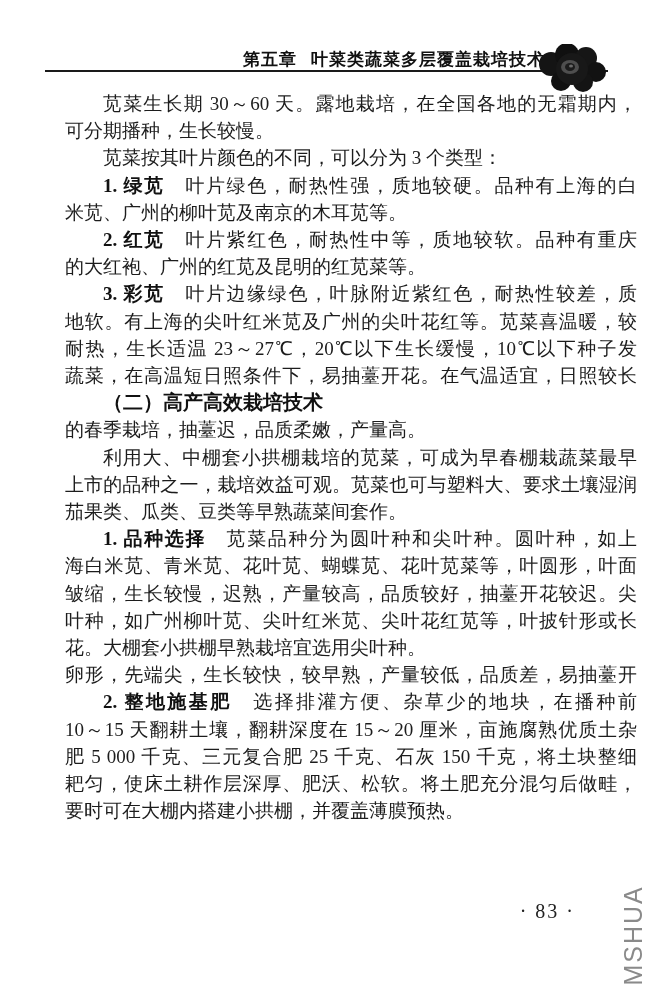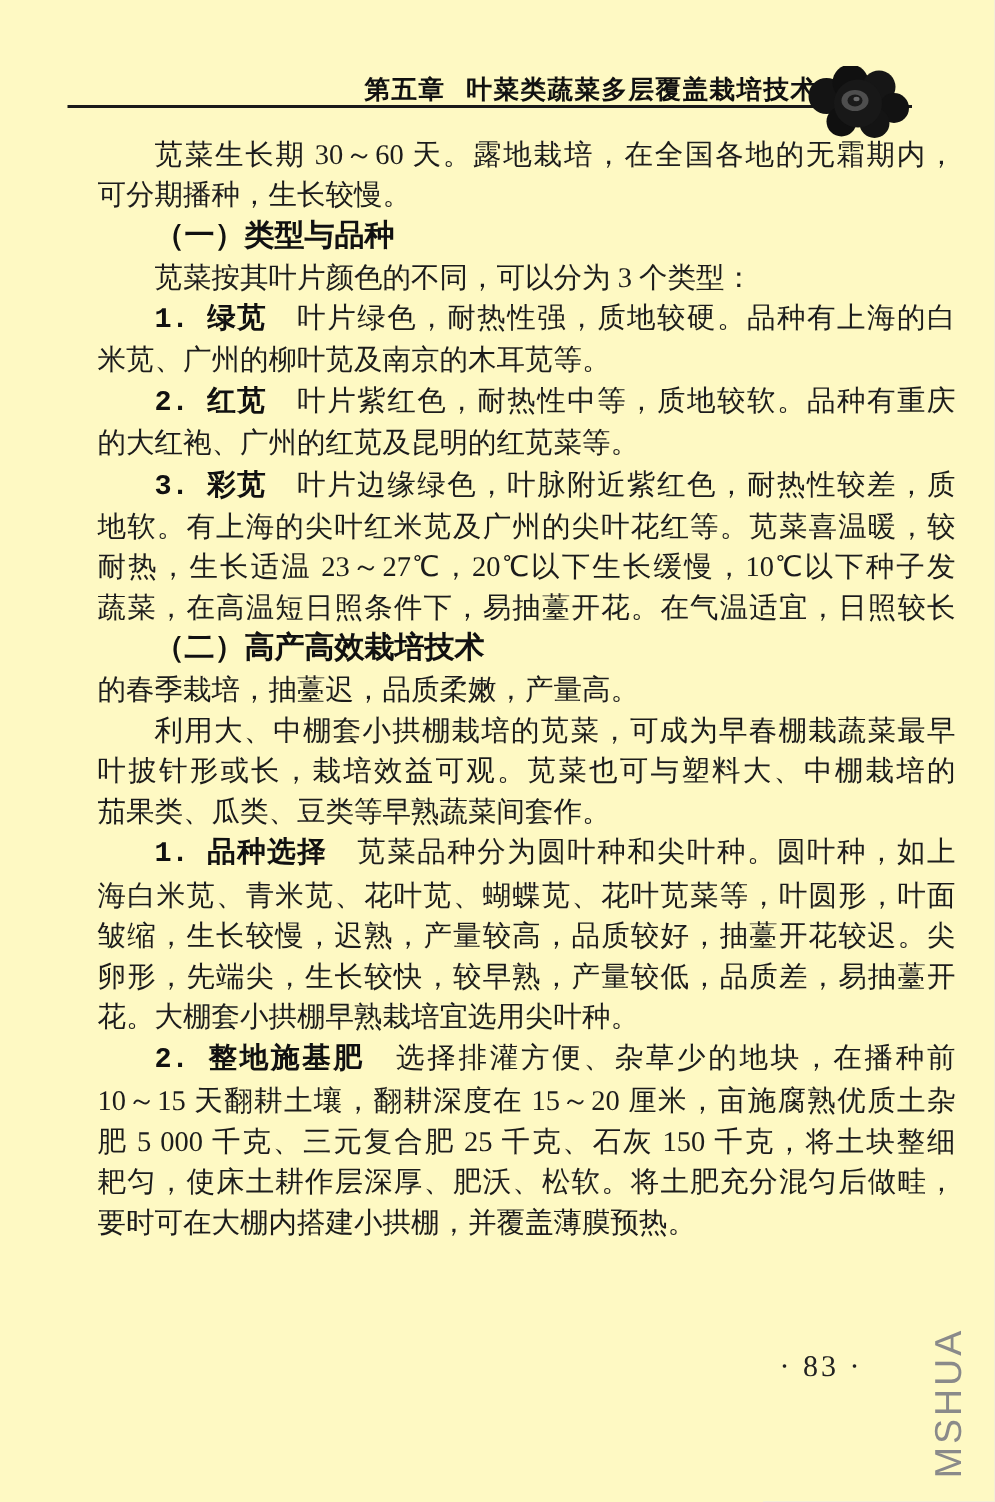"第五章 叶菜类蔬菜多层覆盖栽培技术" div.page { background: #fef9c3 -> #ffffff }
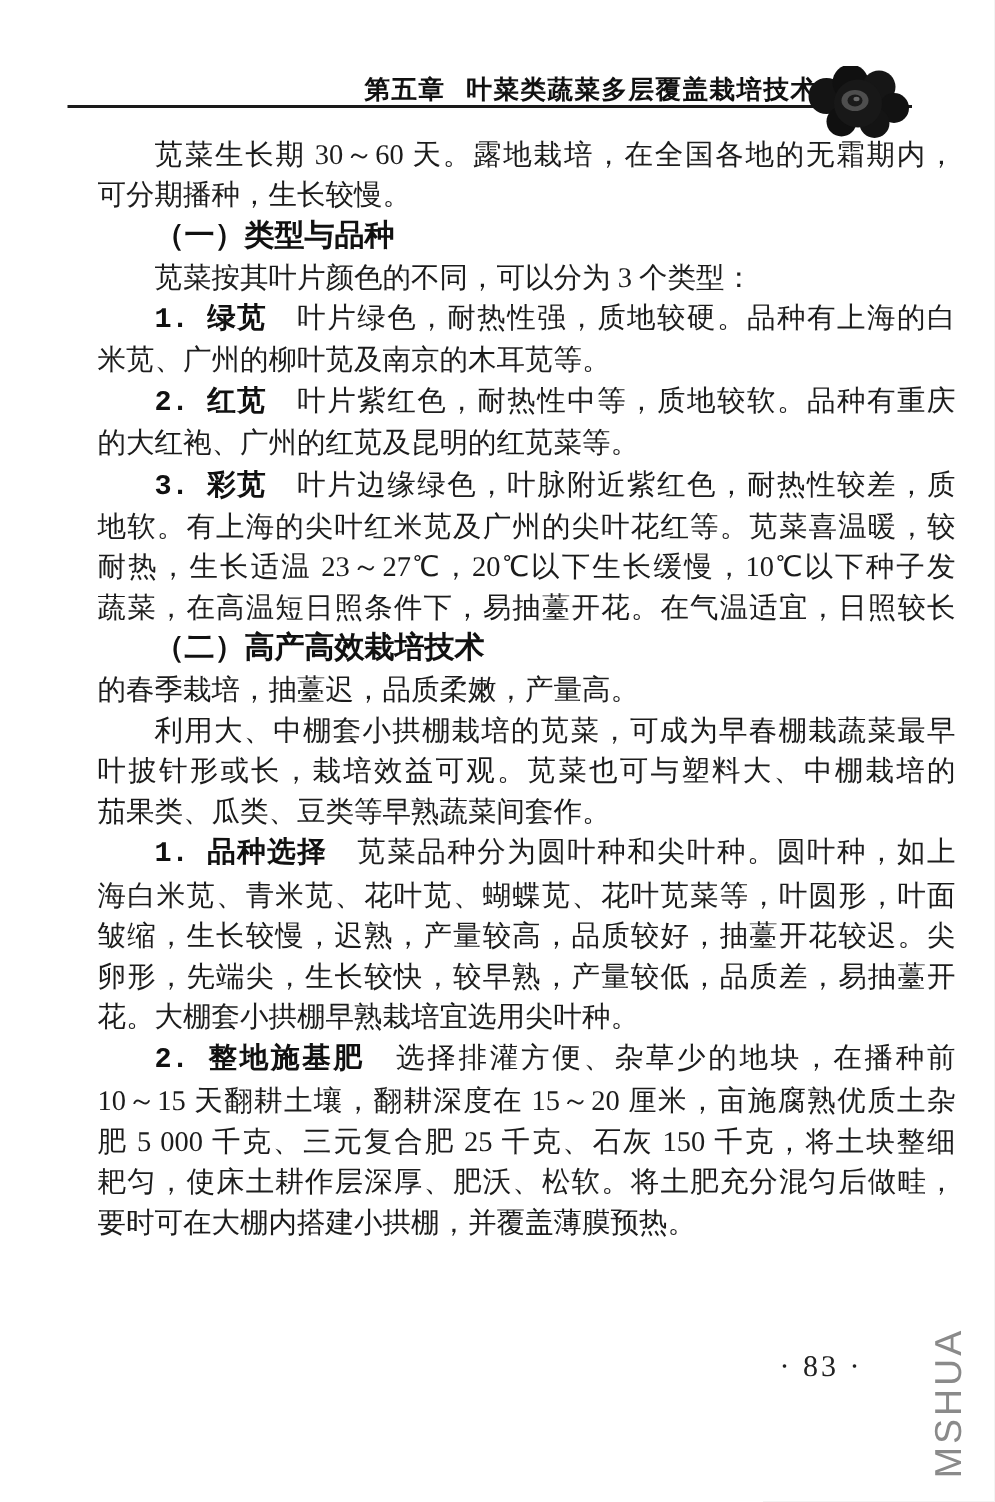"（一）类型与品种" div.line { html: <div>（一）类型与品种</div> -> none }
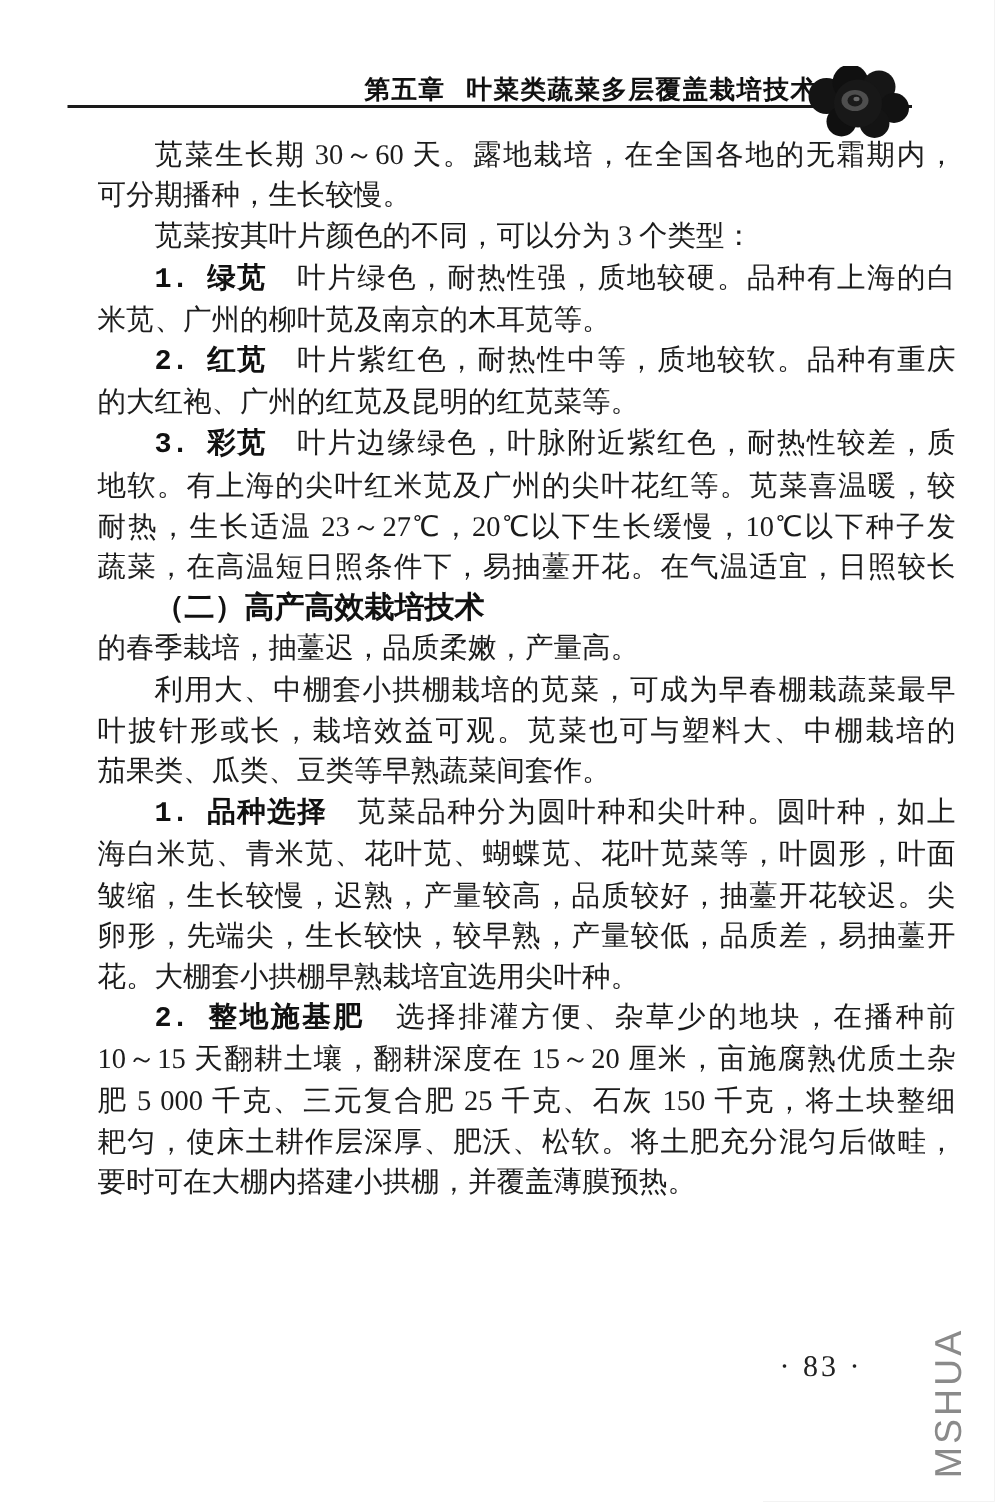"1. 绿苋" .line b { font-family: Liberation Mono, monospace -> Liberation Serif, serif }
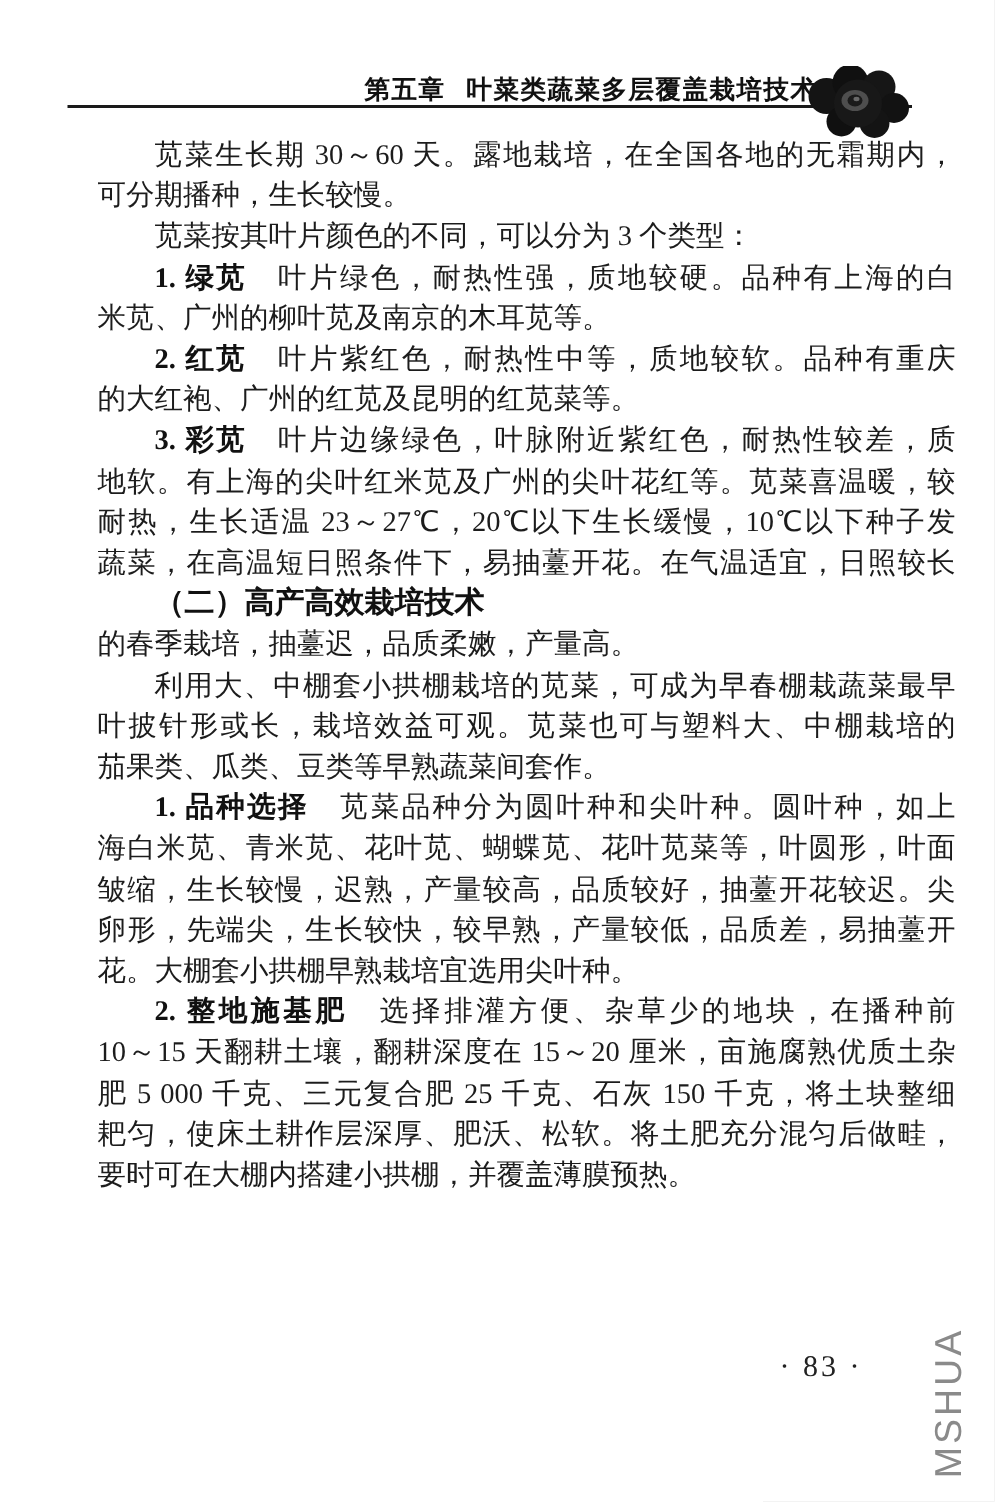"叶披针形或长，栽培效益可观。苋菜也可与塑料大、中棚栽培的" div.line { text: 叶披针形或长，栽培效益可观。苋菜也可与塑料大、中棚栽培的 -> 上市的品种之一，栽培效益可观。苋菜也可与塑料大、要求土壤湿润 }
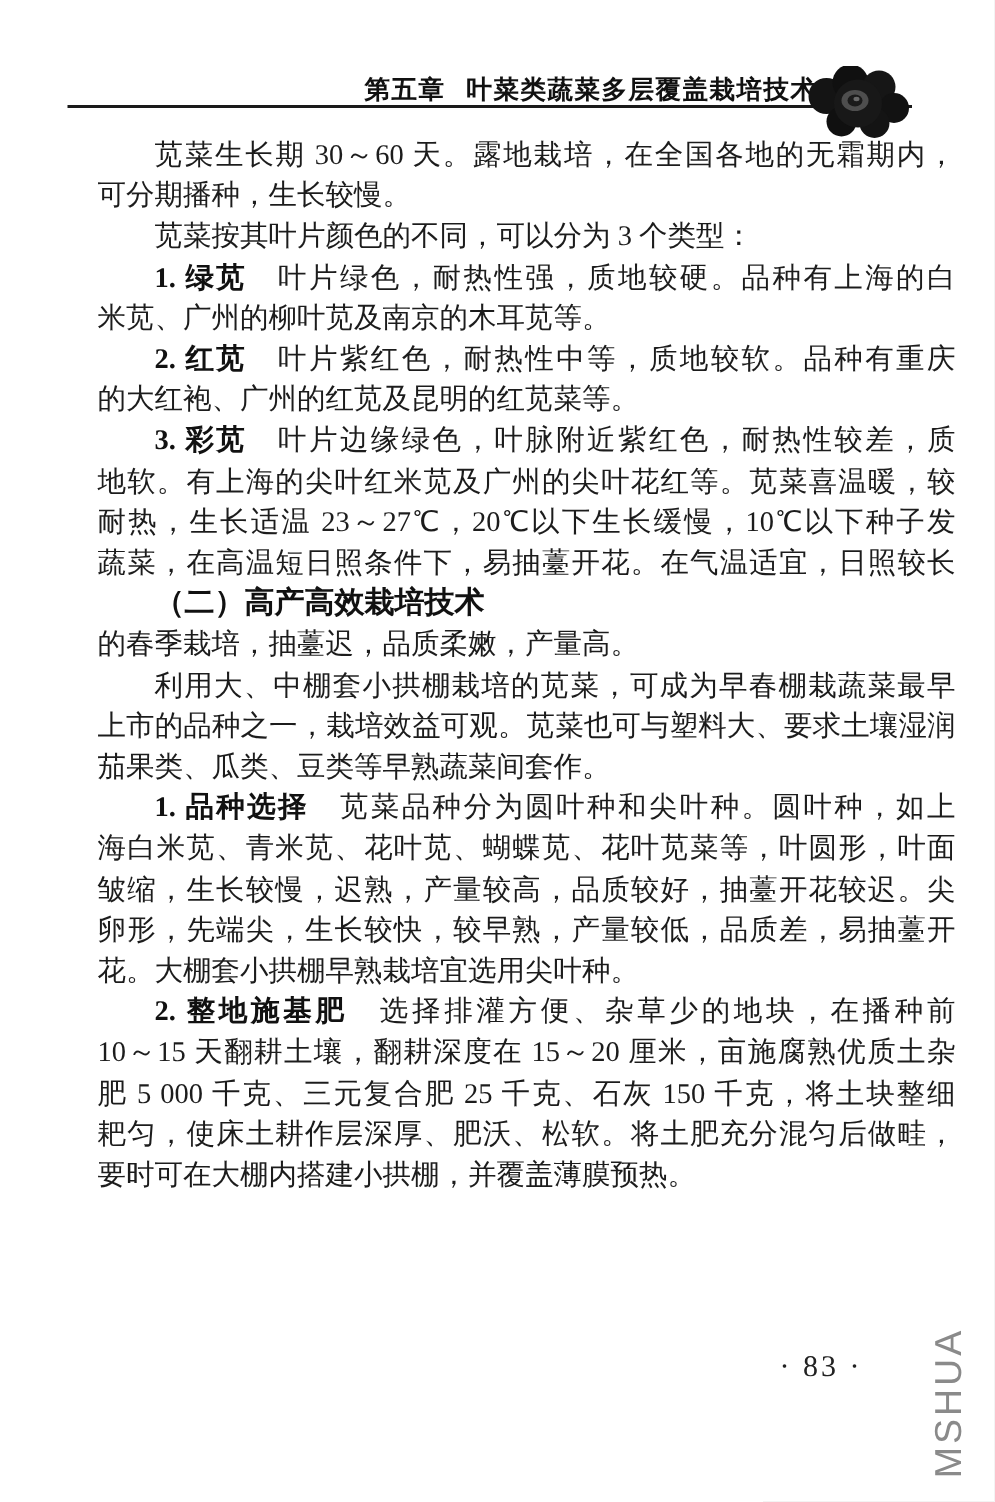"叶种，如广州柳叶苋、尖叶红米苋、尖叶花红苋等，叶披针形或长" div.line { html: none -> <div>叶种，如广州柳叶苋、尖叶红米苋、尖叶花红苋等，叶披针形或长</div> }
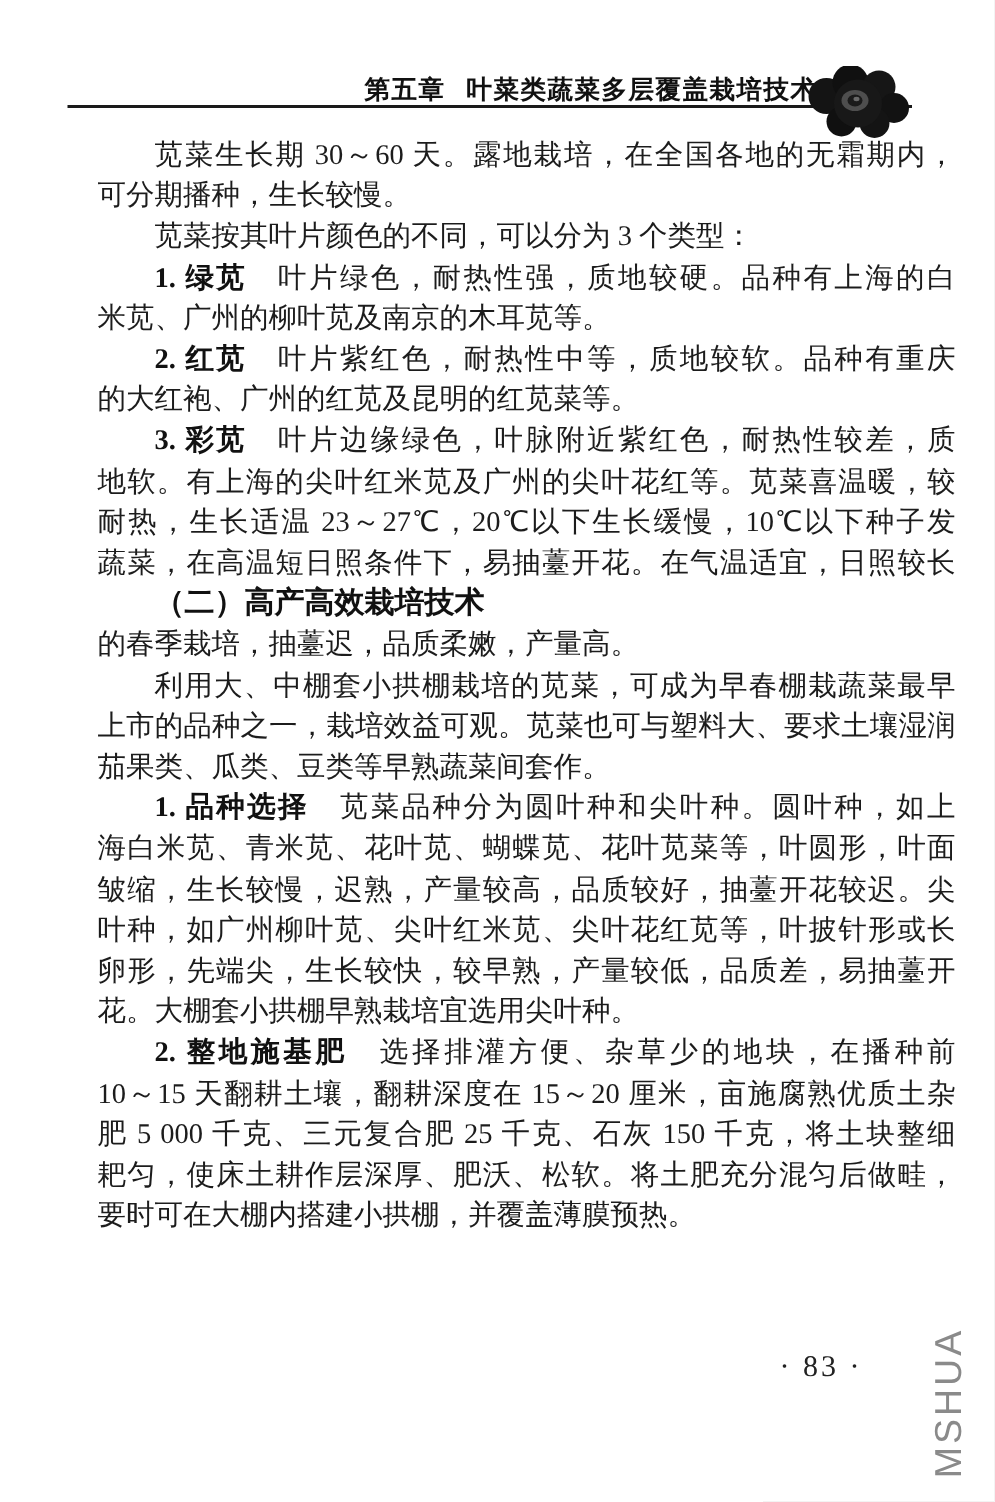"卵形，先端尖，生长较快，较早熟，产量较低，品质差，易抽薹开" div.line { order: before "花。大棚套小拱棚早熟栽培宜选用尖叶种。" -> after "花。大棚套小拱棚早熟栽培宜选用尖叶种。" }
